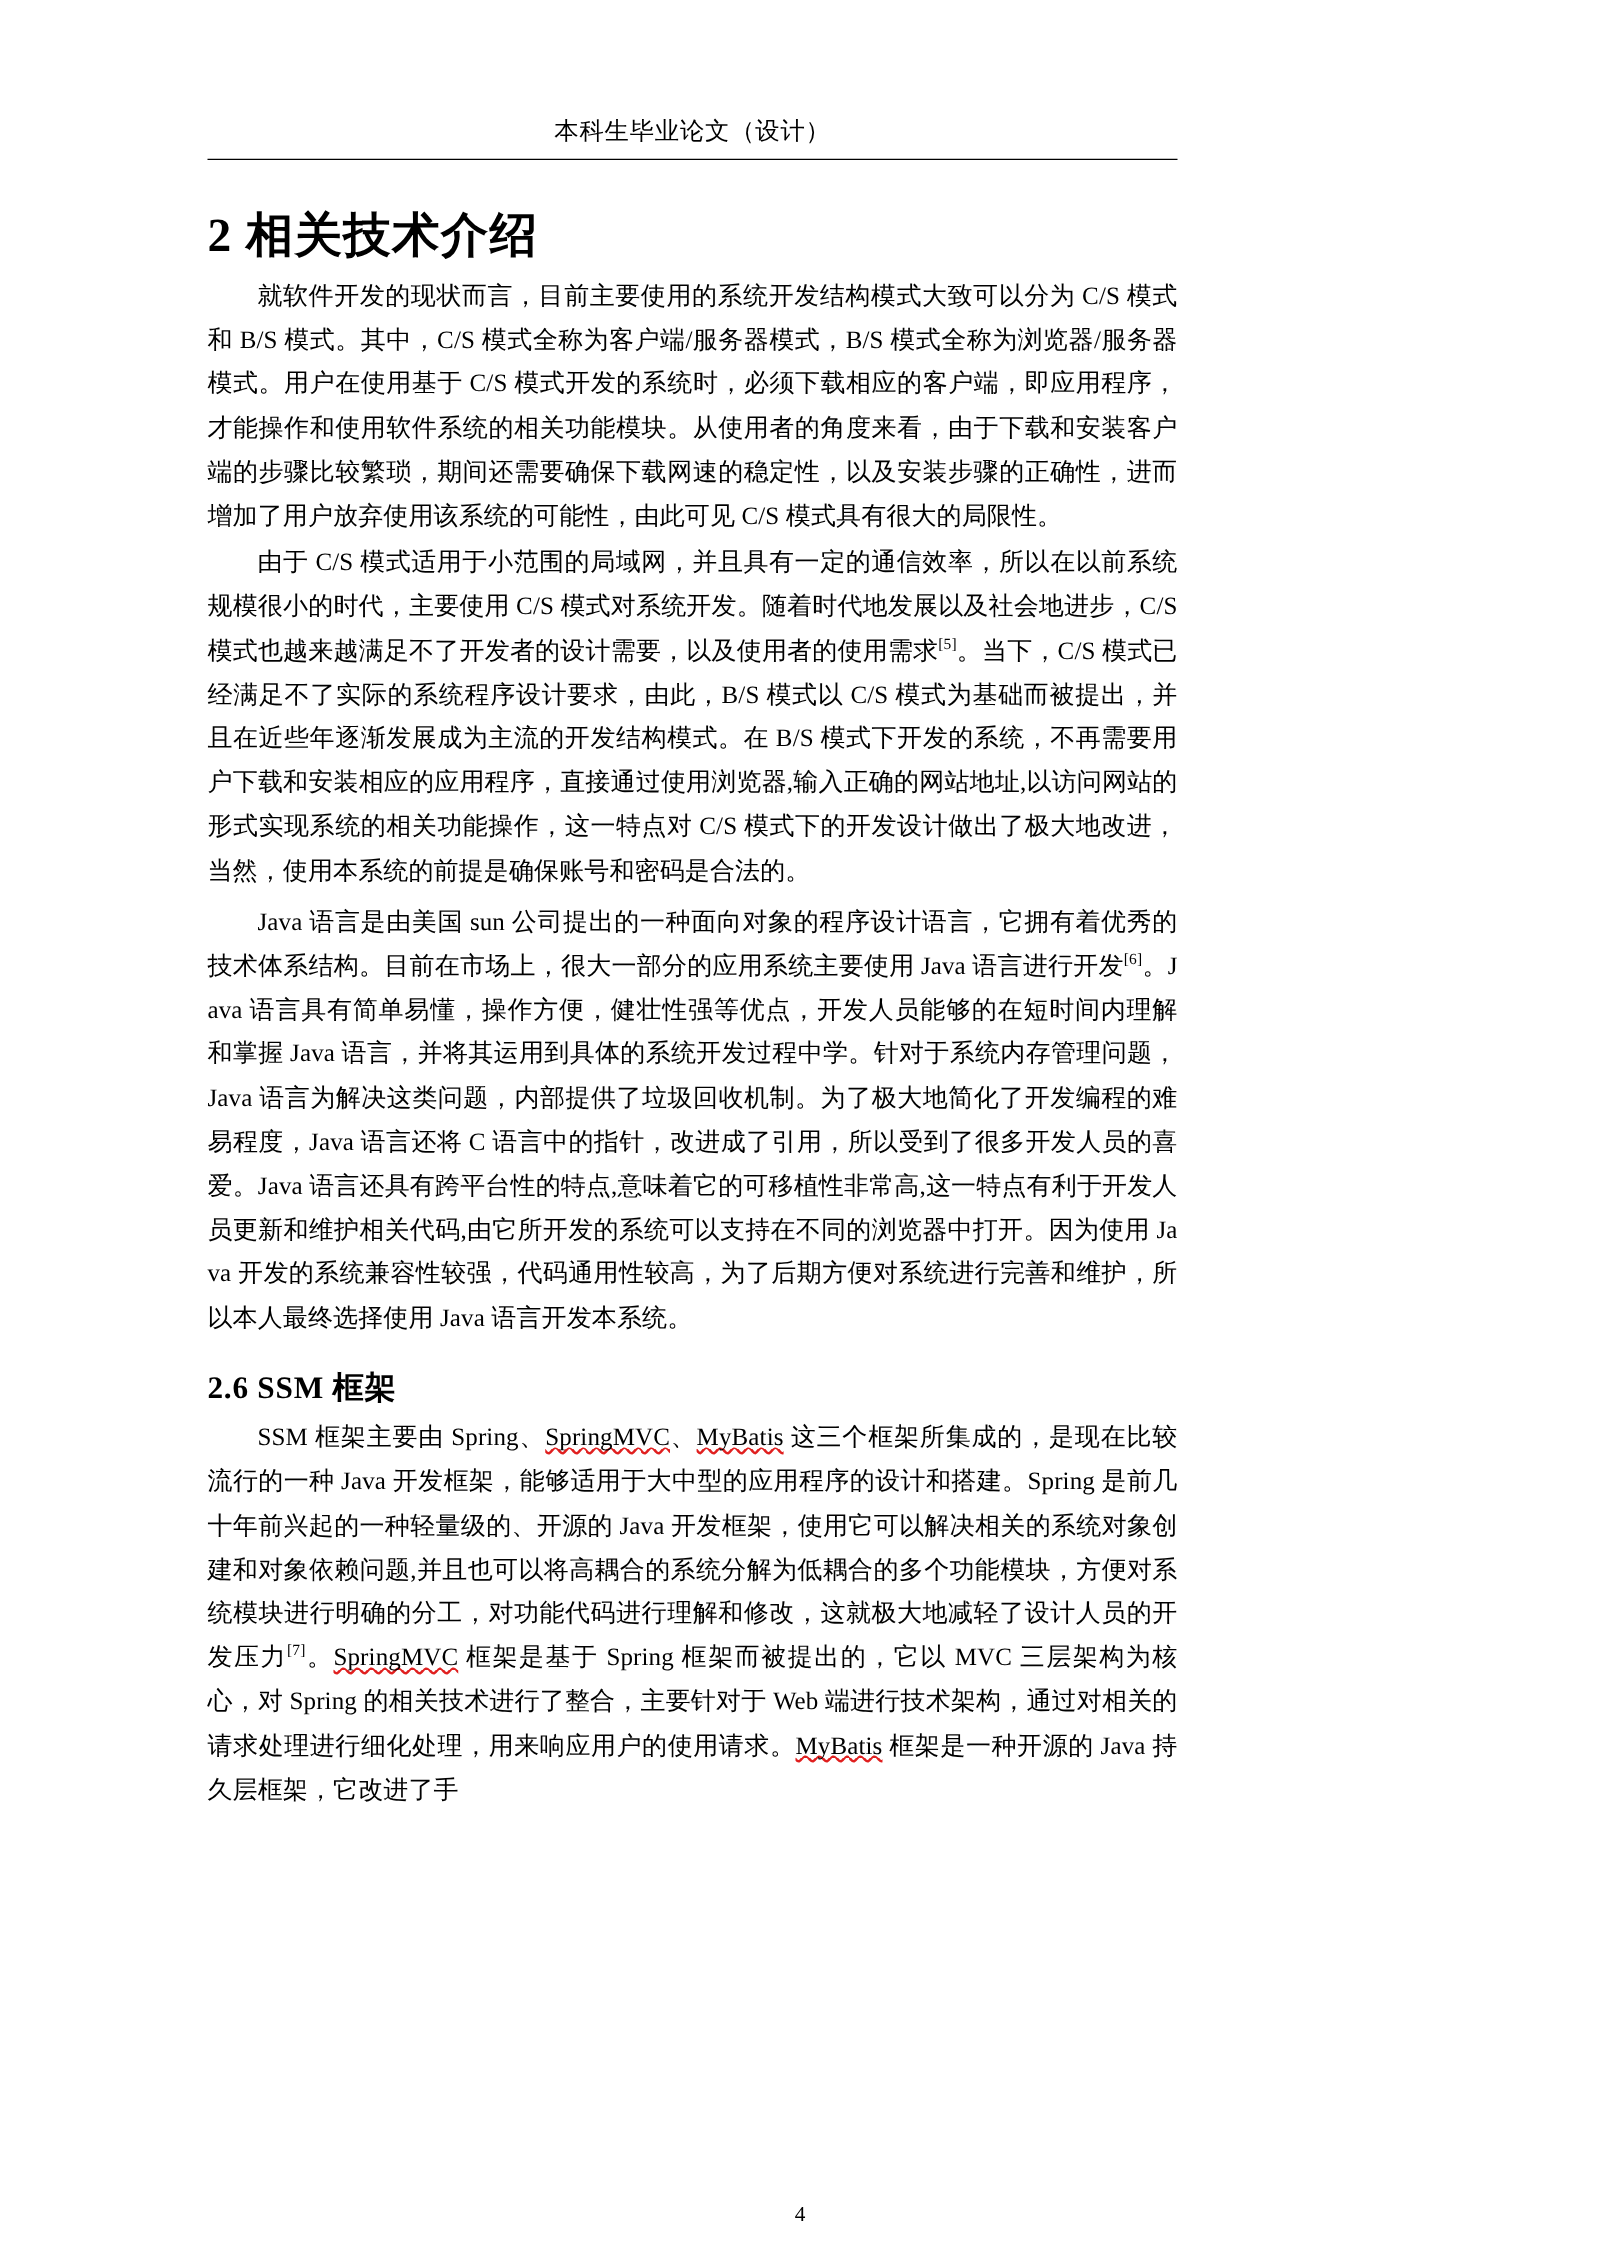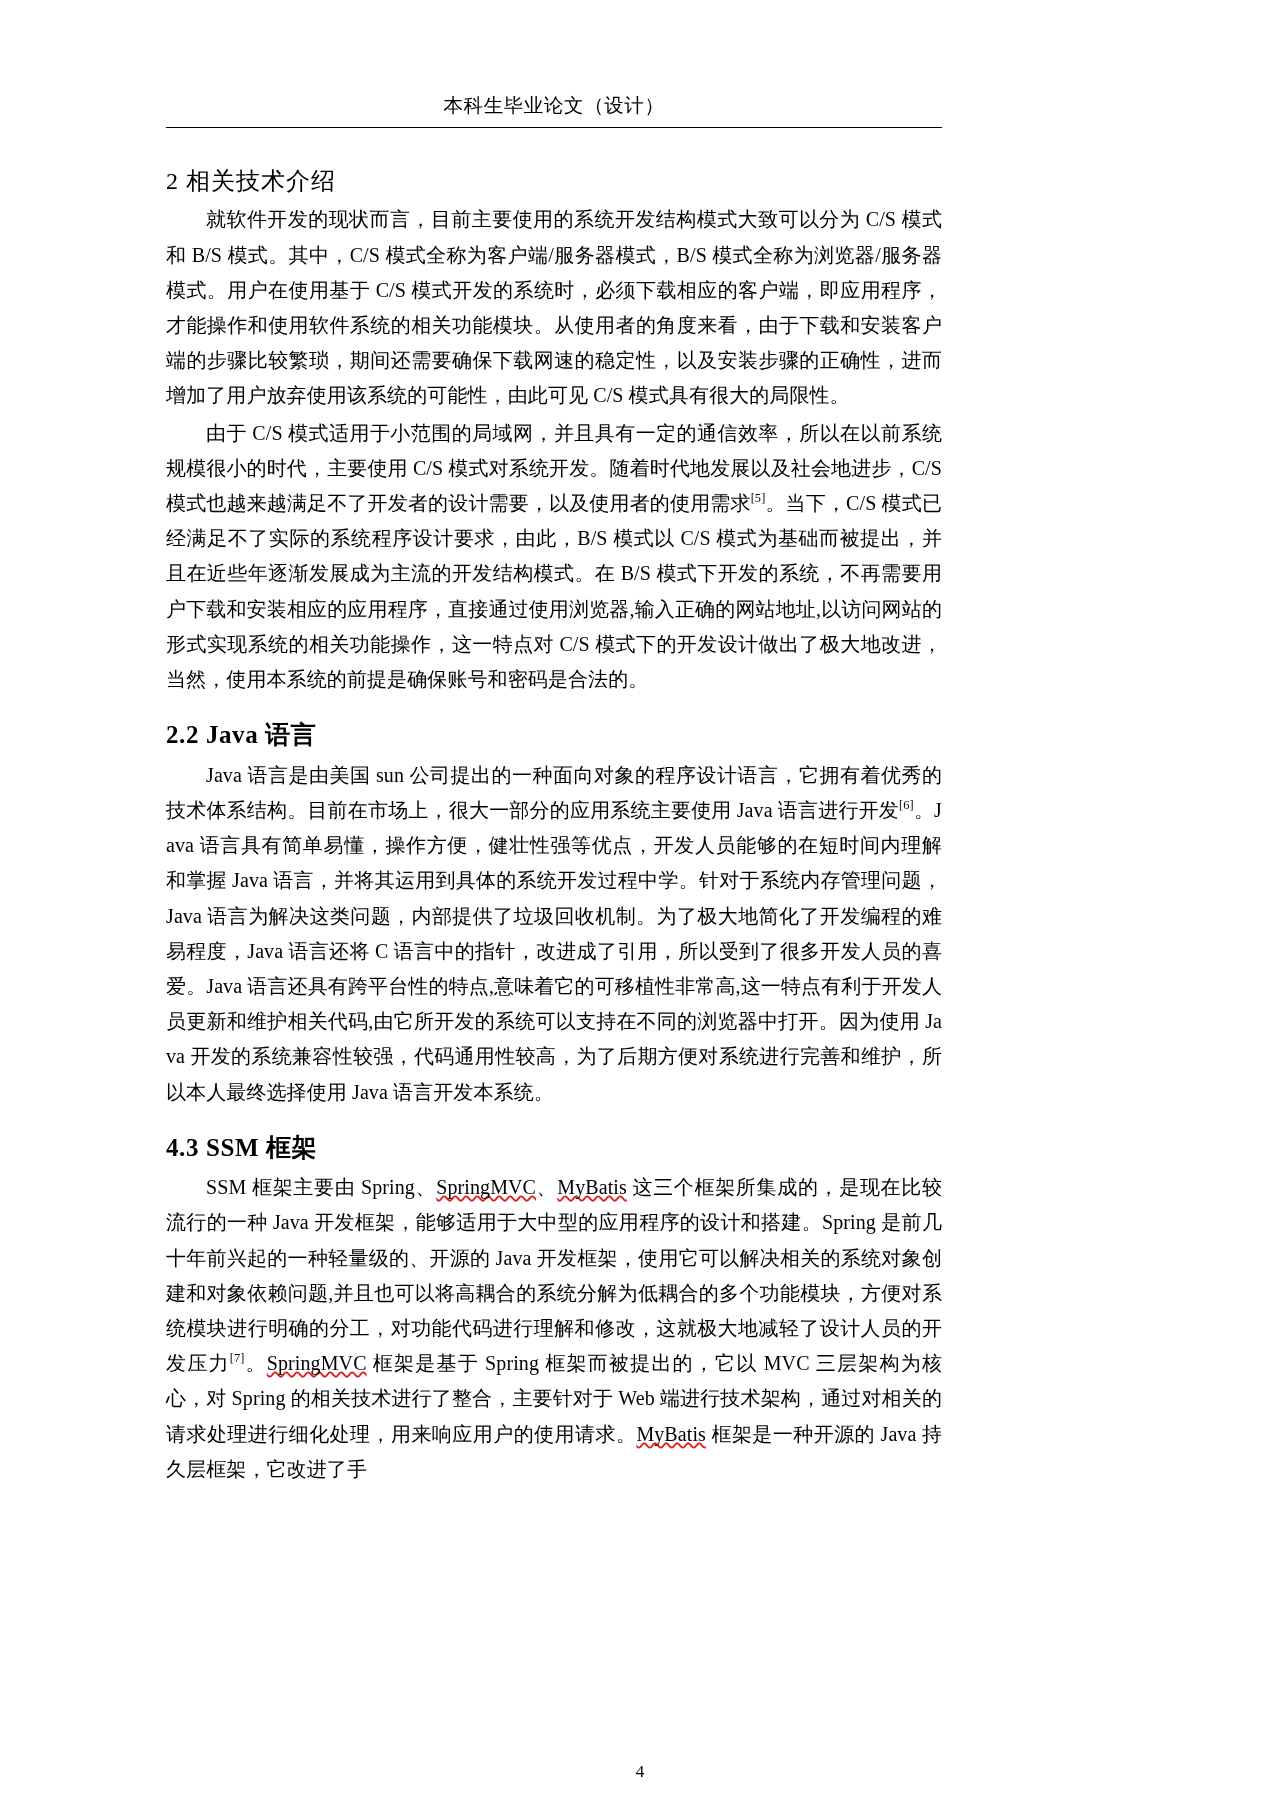"2 相关技术介绍" h1.chapter-title { font-size: 24px -> 38px; font-weight: normal -> bold }
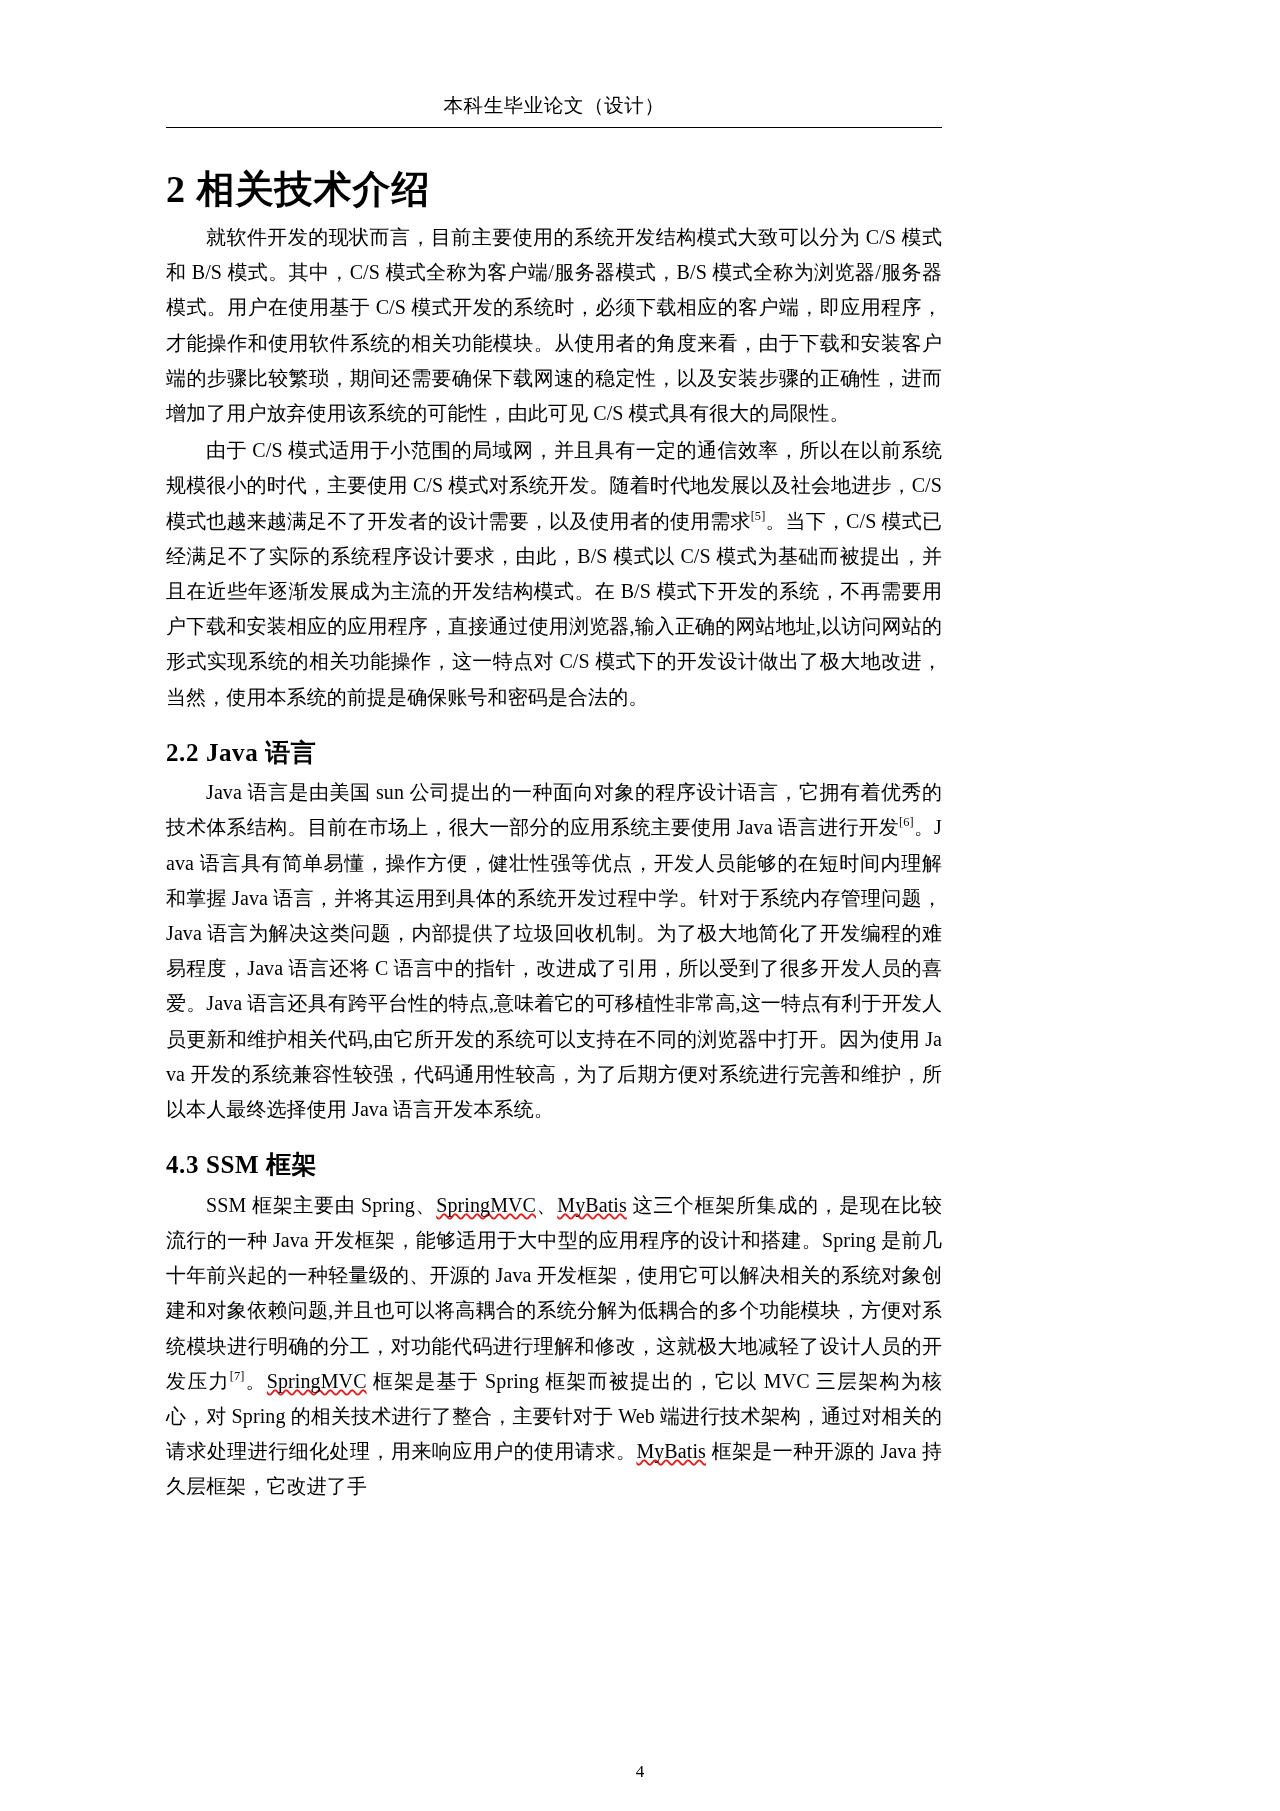"2.2 Java 语言" h2.section-title { html: <h2>2.2 Java 语言</h2> -> none }
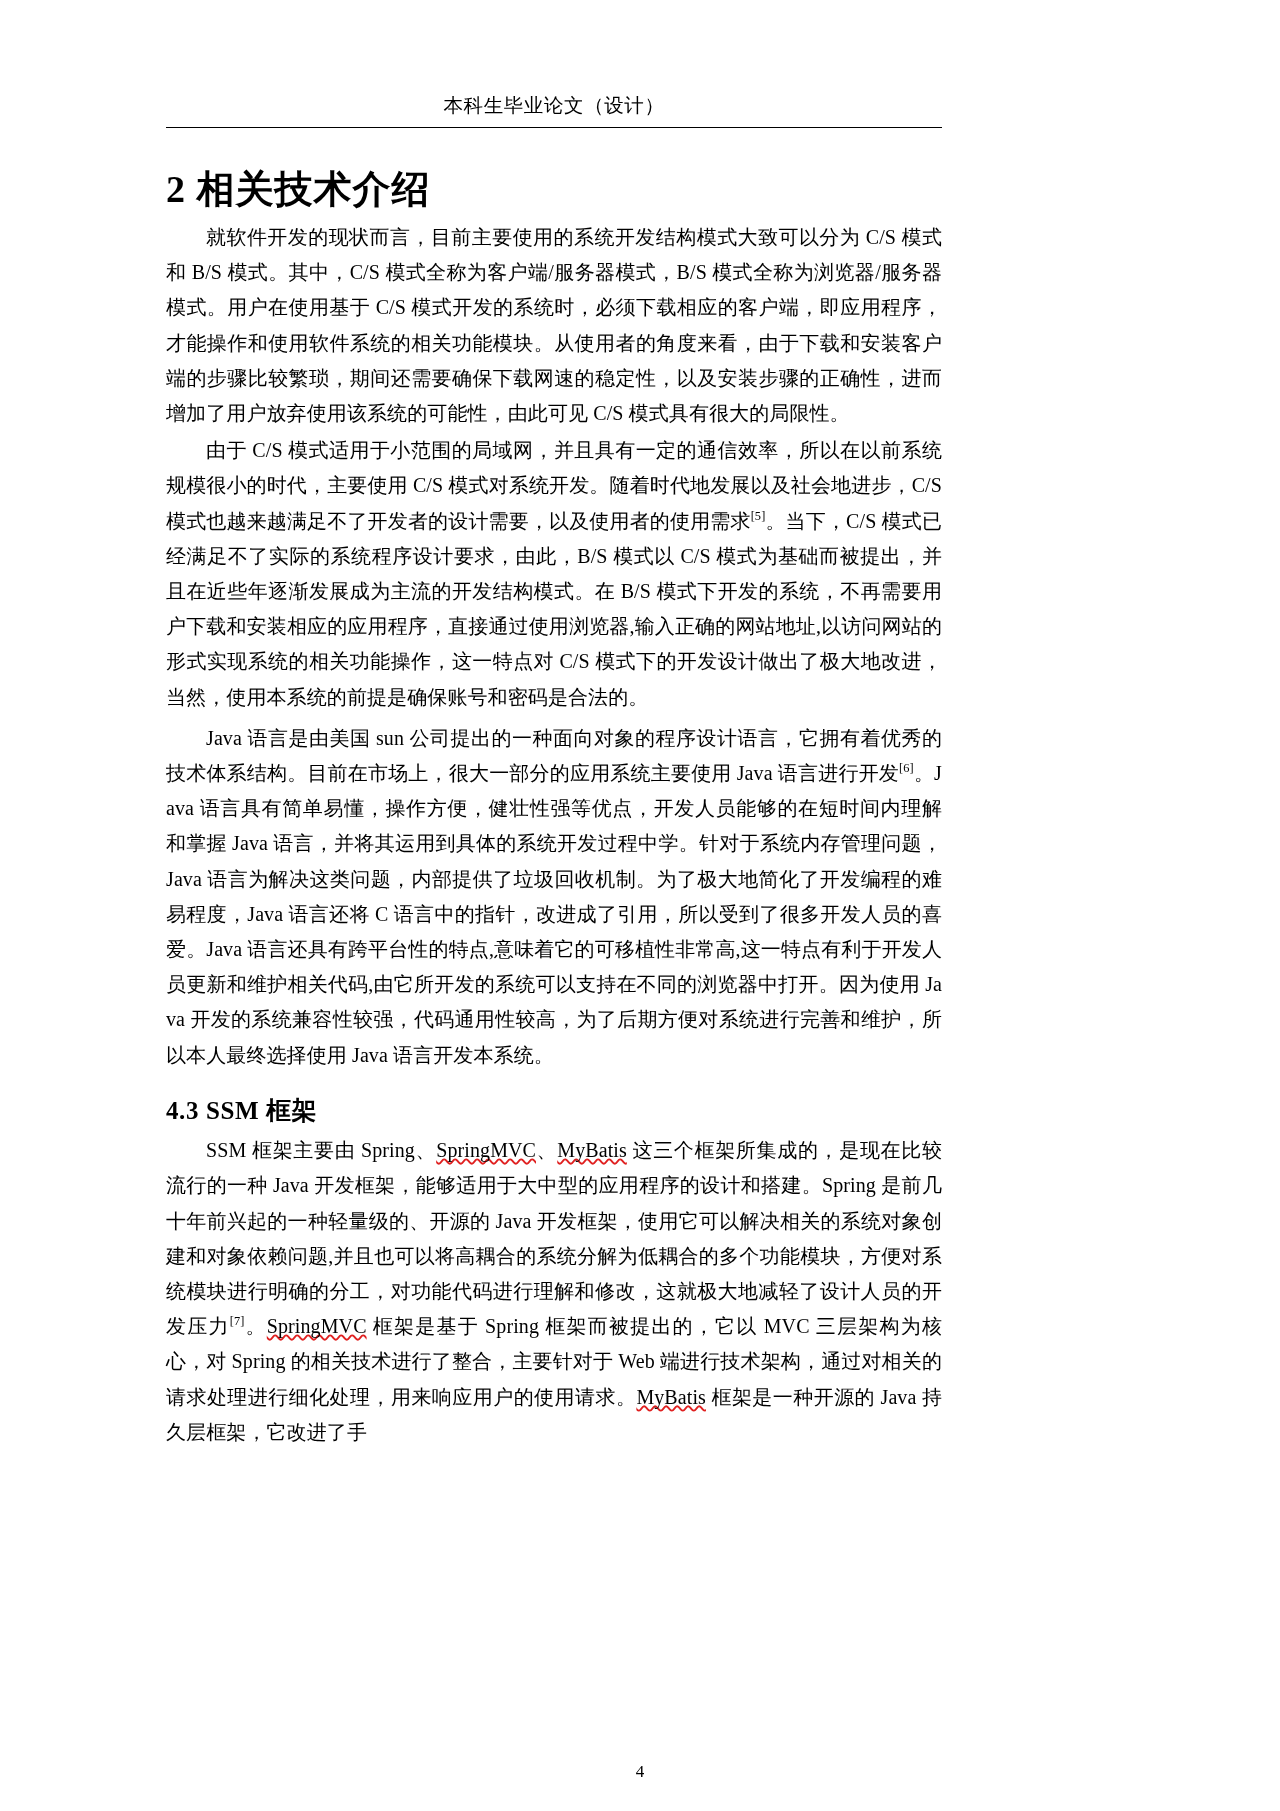"4.3 SSM 框架" h2.section-title { text: 4.3 -> 2.6 }
